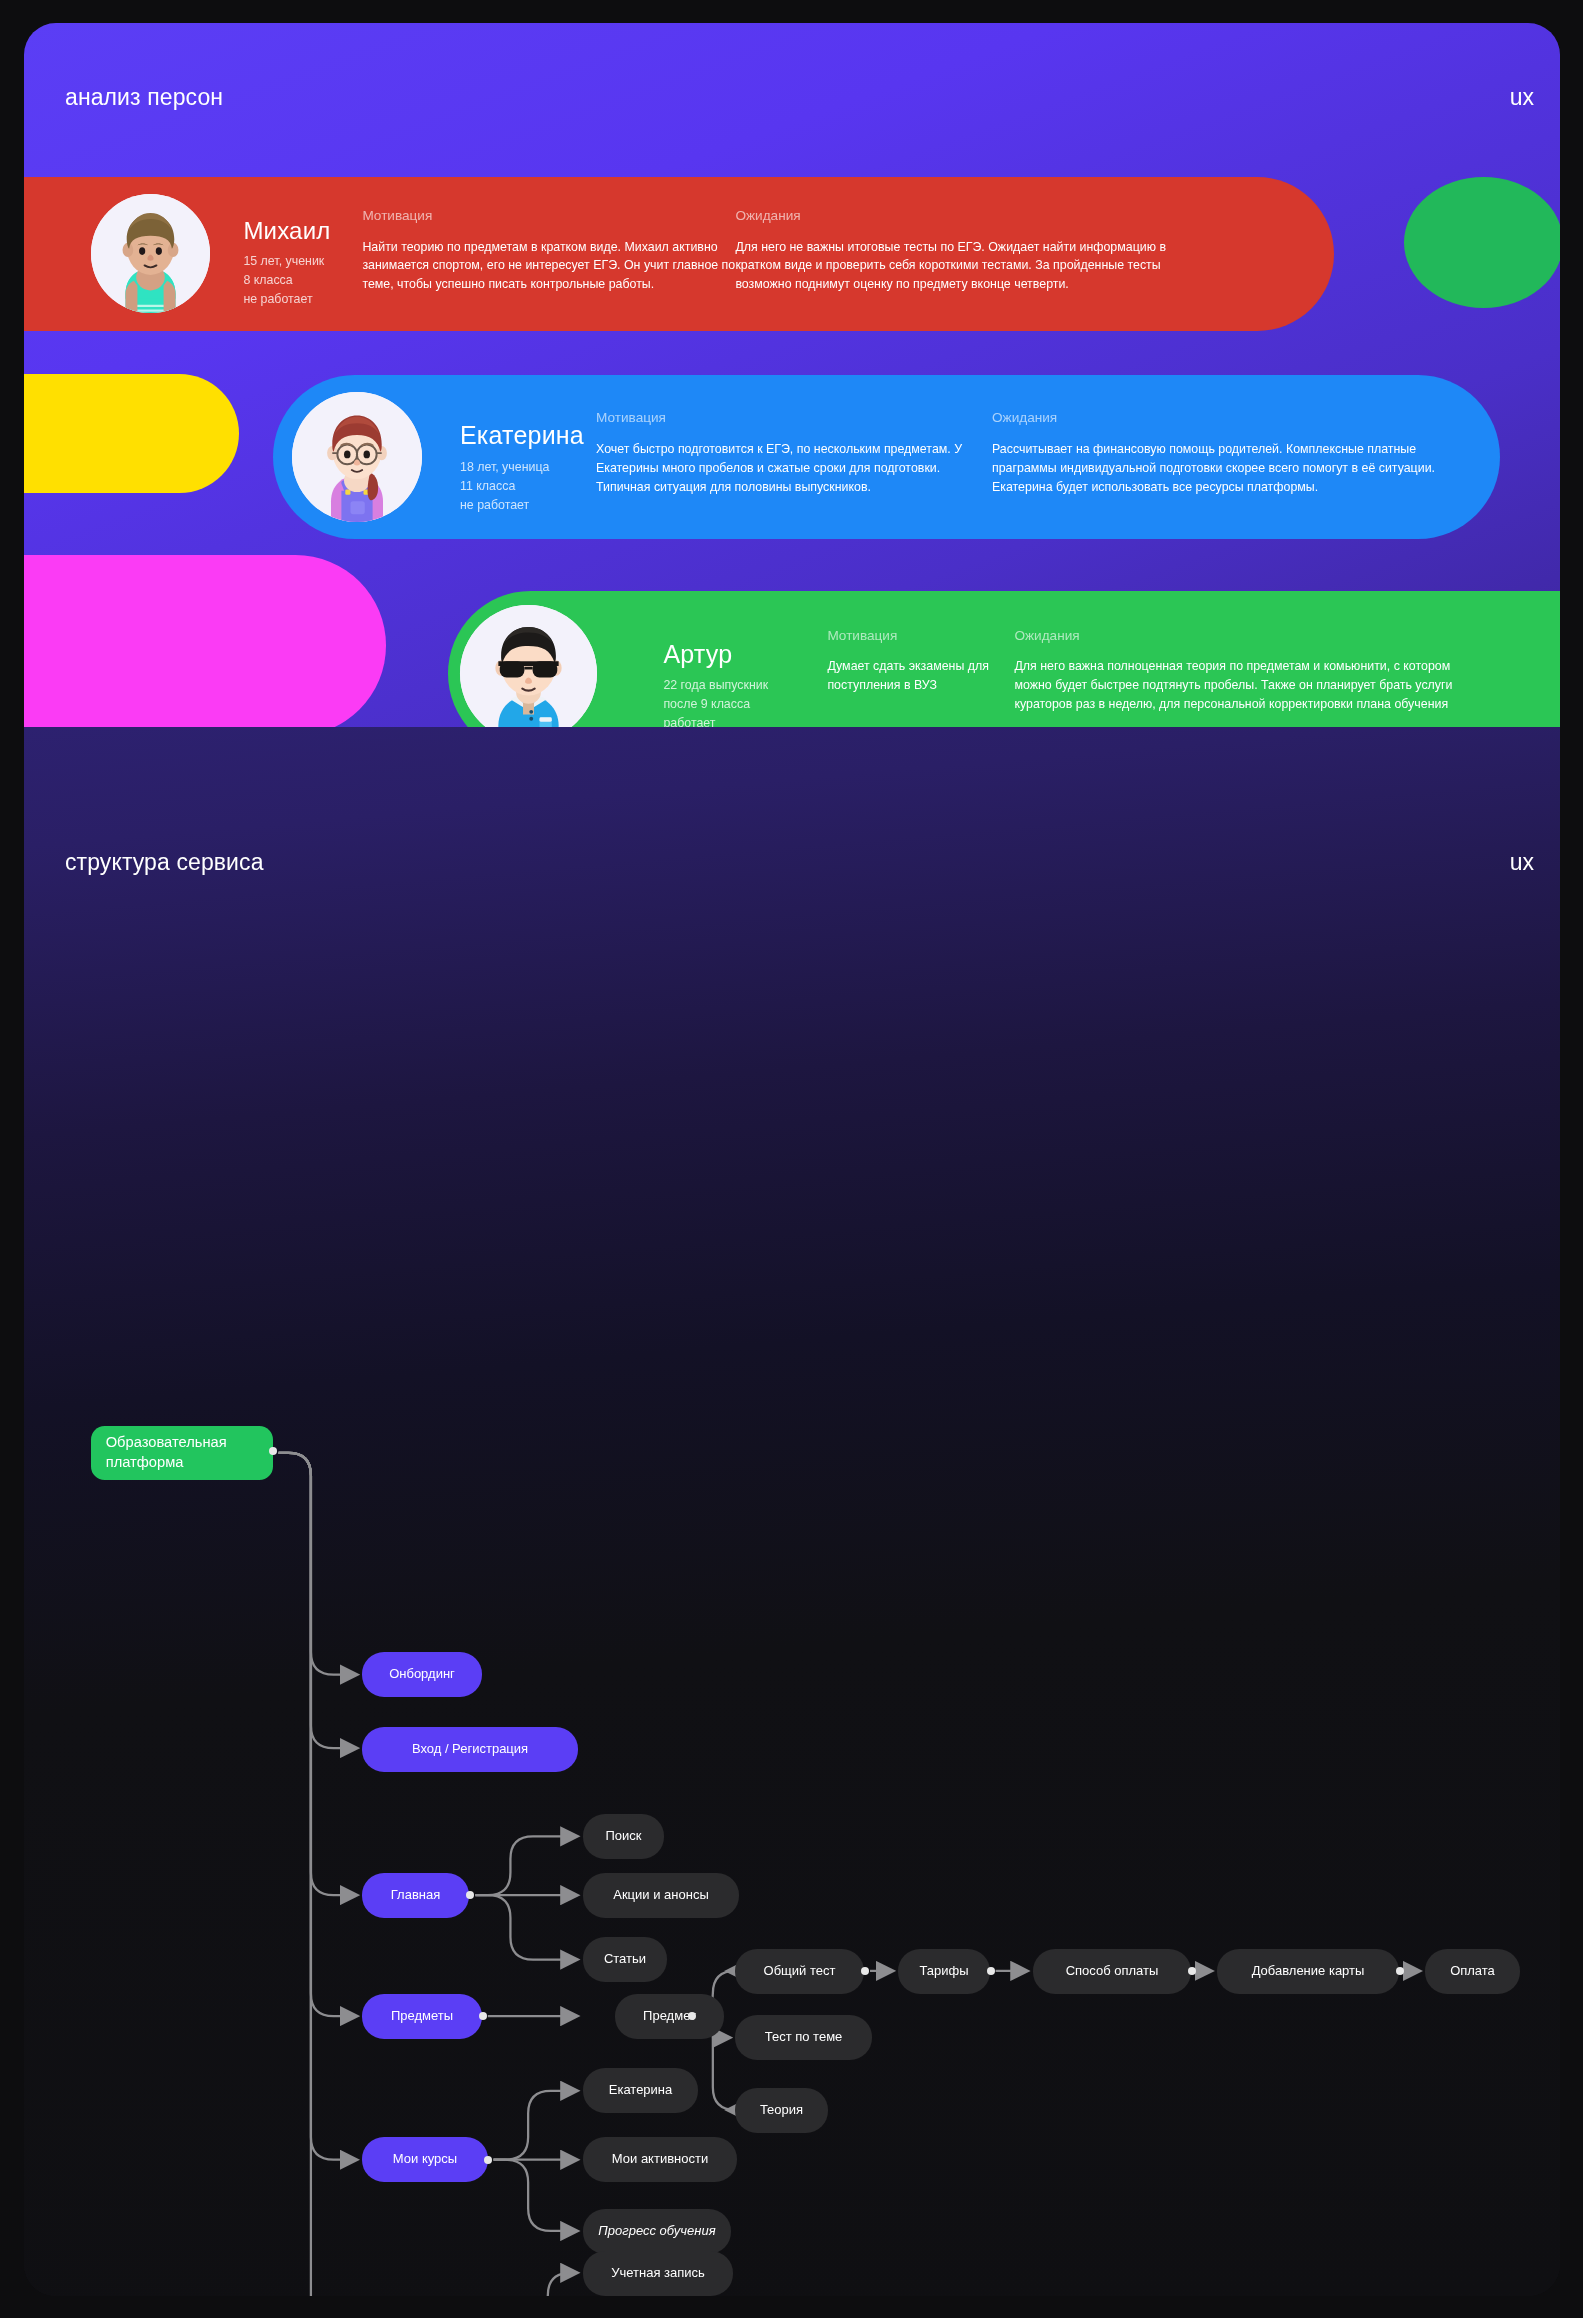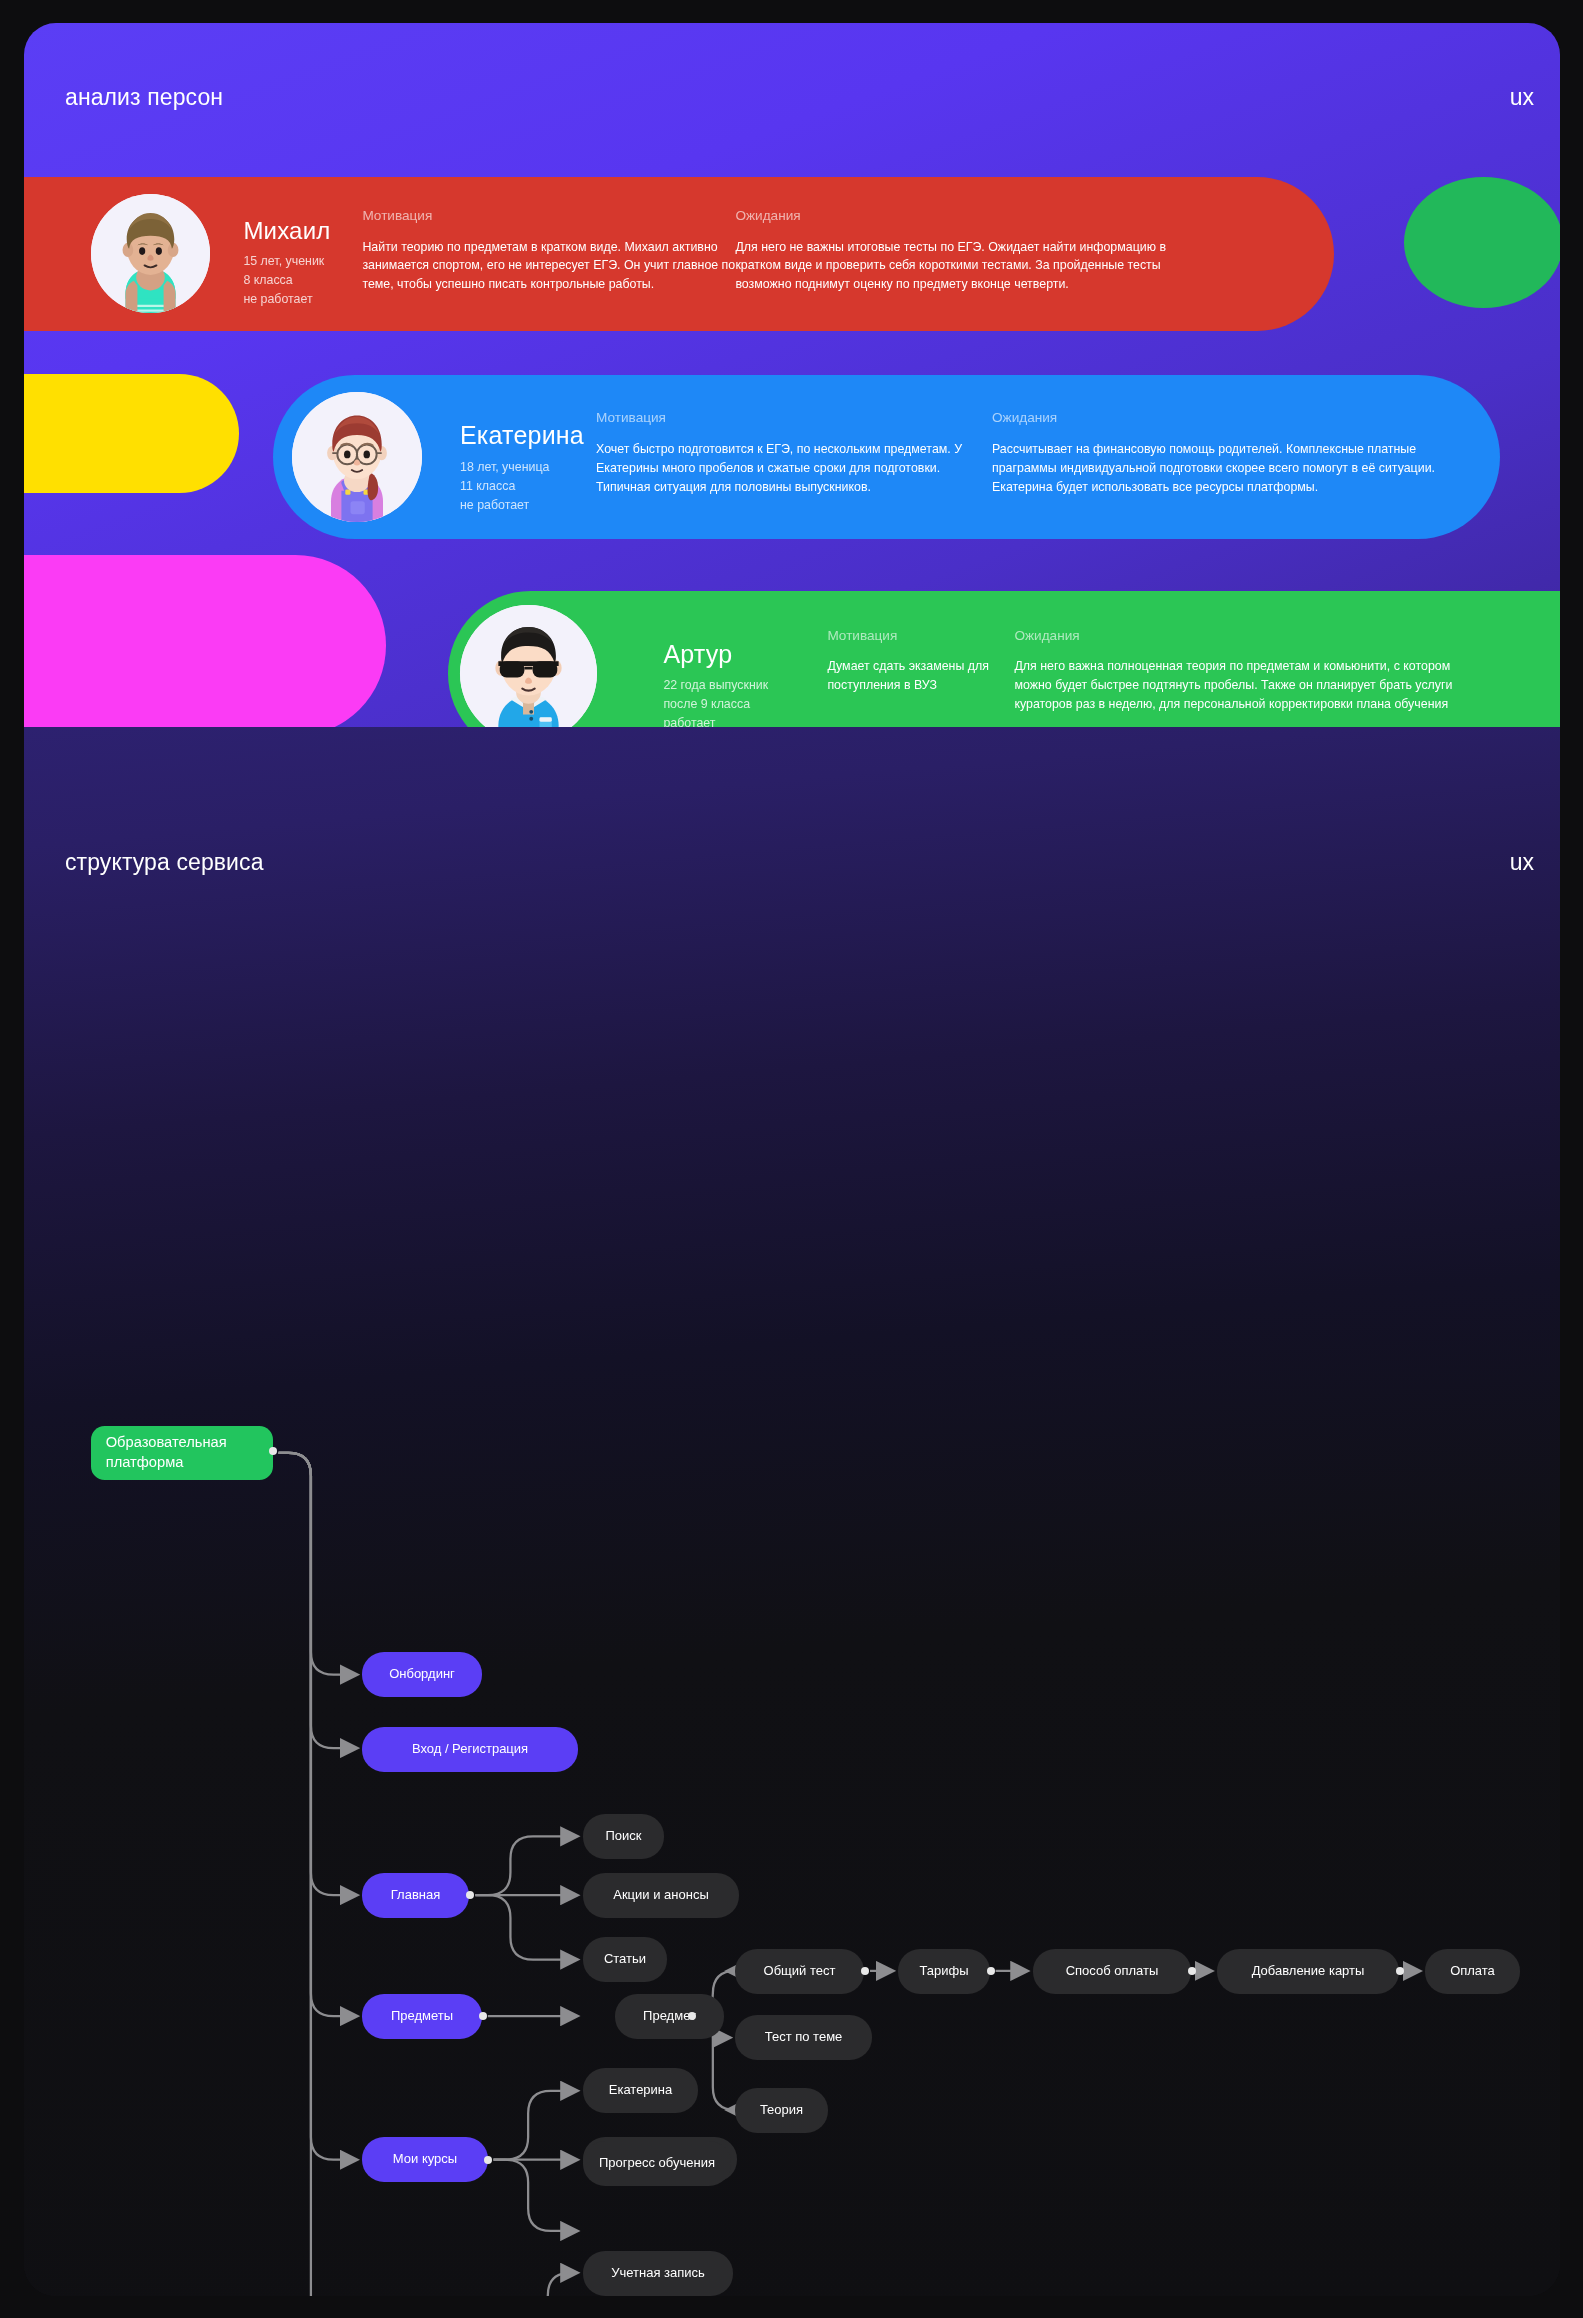"Прогресс обучения" div.node { font-style: none -> italic; top: 1414px -> 1482px }
